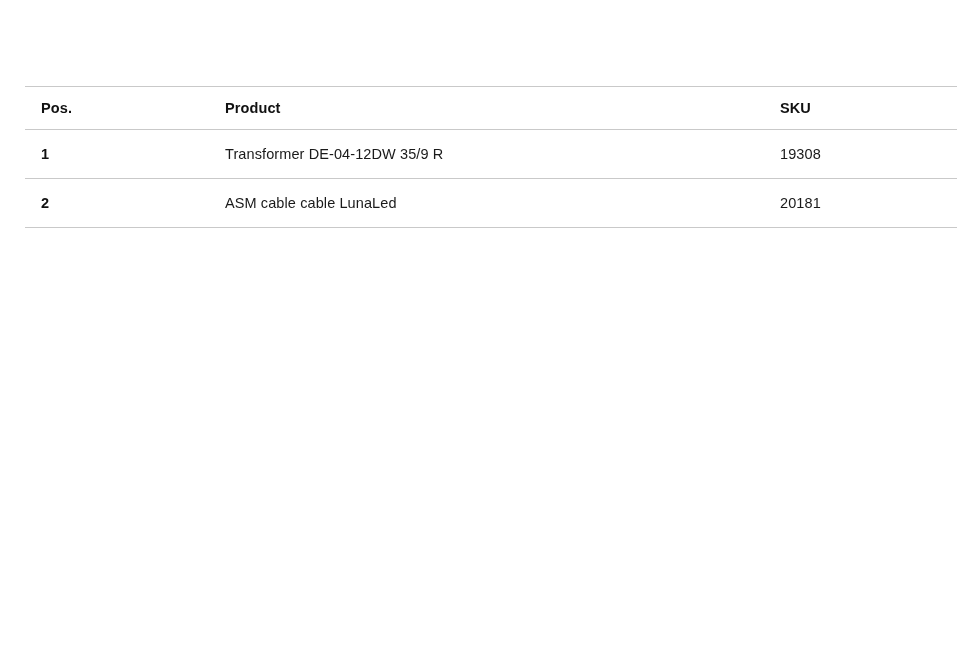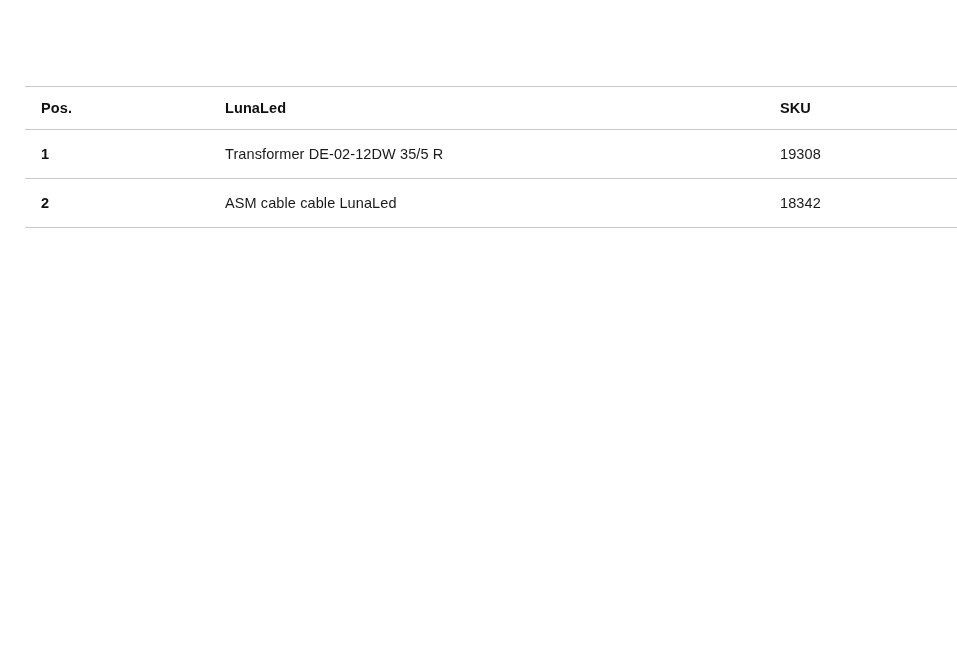"LunaLed" th.col-prod { text: LunaLed -> Product }
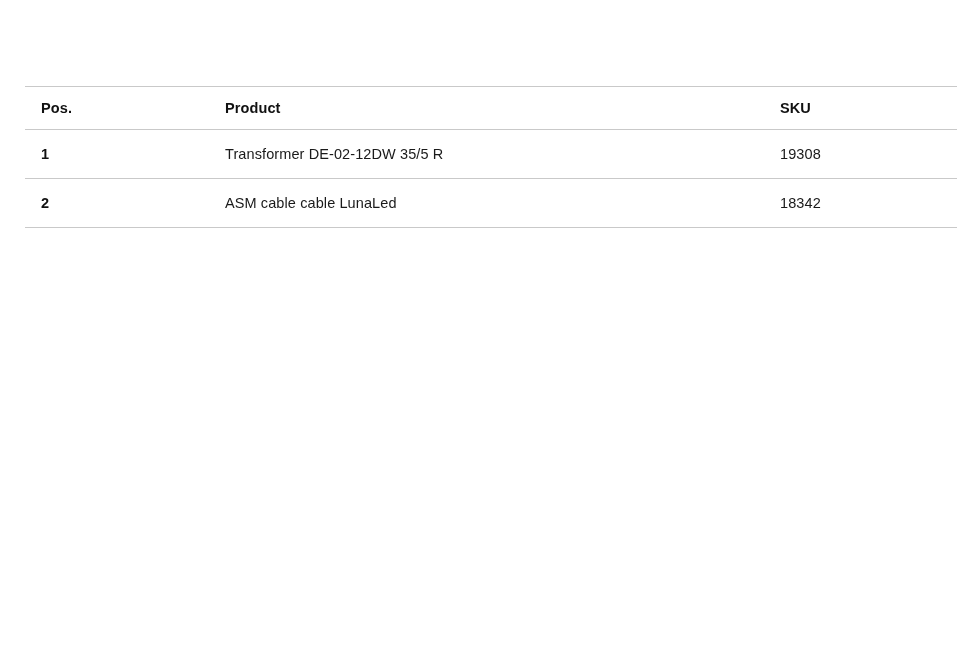"Transformer DE-02-12DW 35/5 R" td.col-prod { text: DE-02-12DW 35/5 -> DE-04-12DW 35/9 }
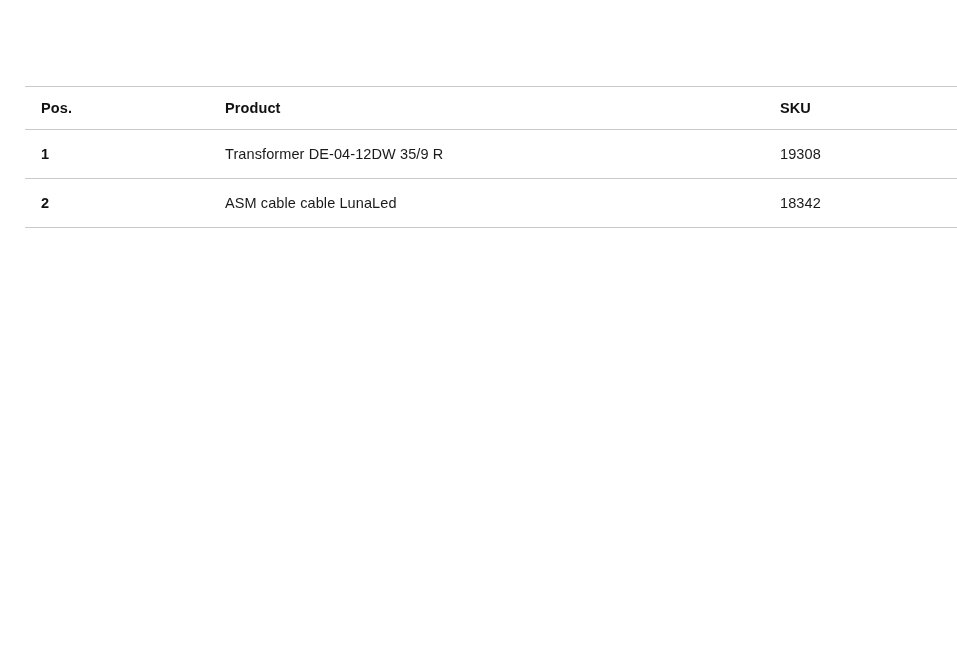"18342" td.col-sku { text: 18342 -> 20181 }
